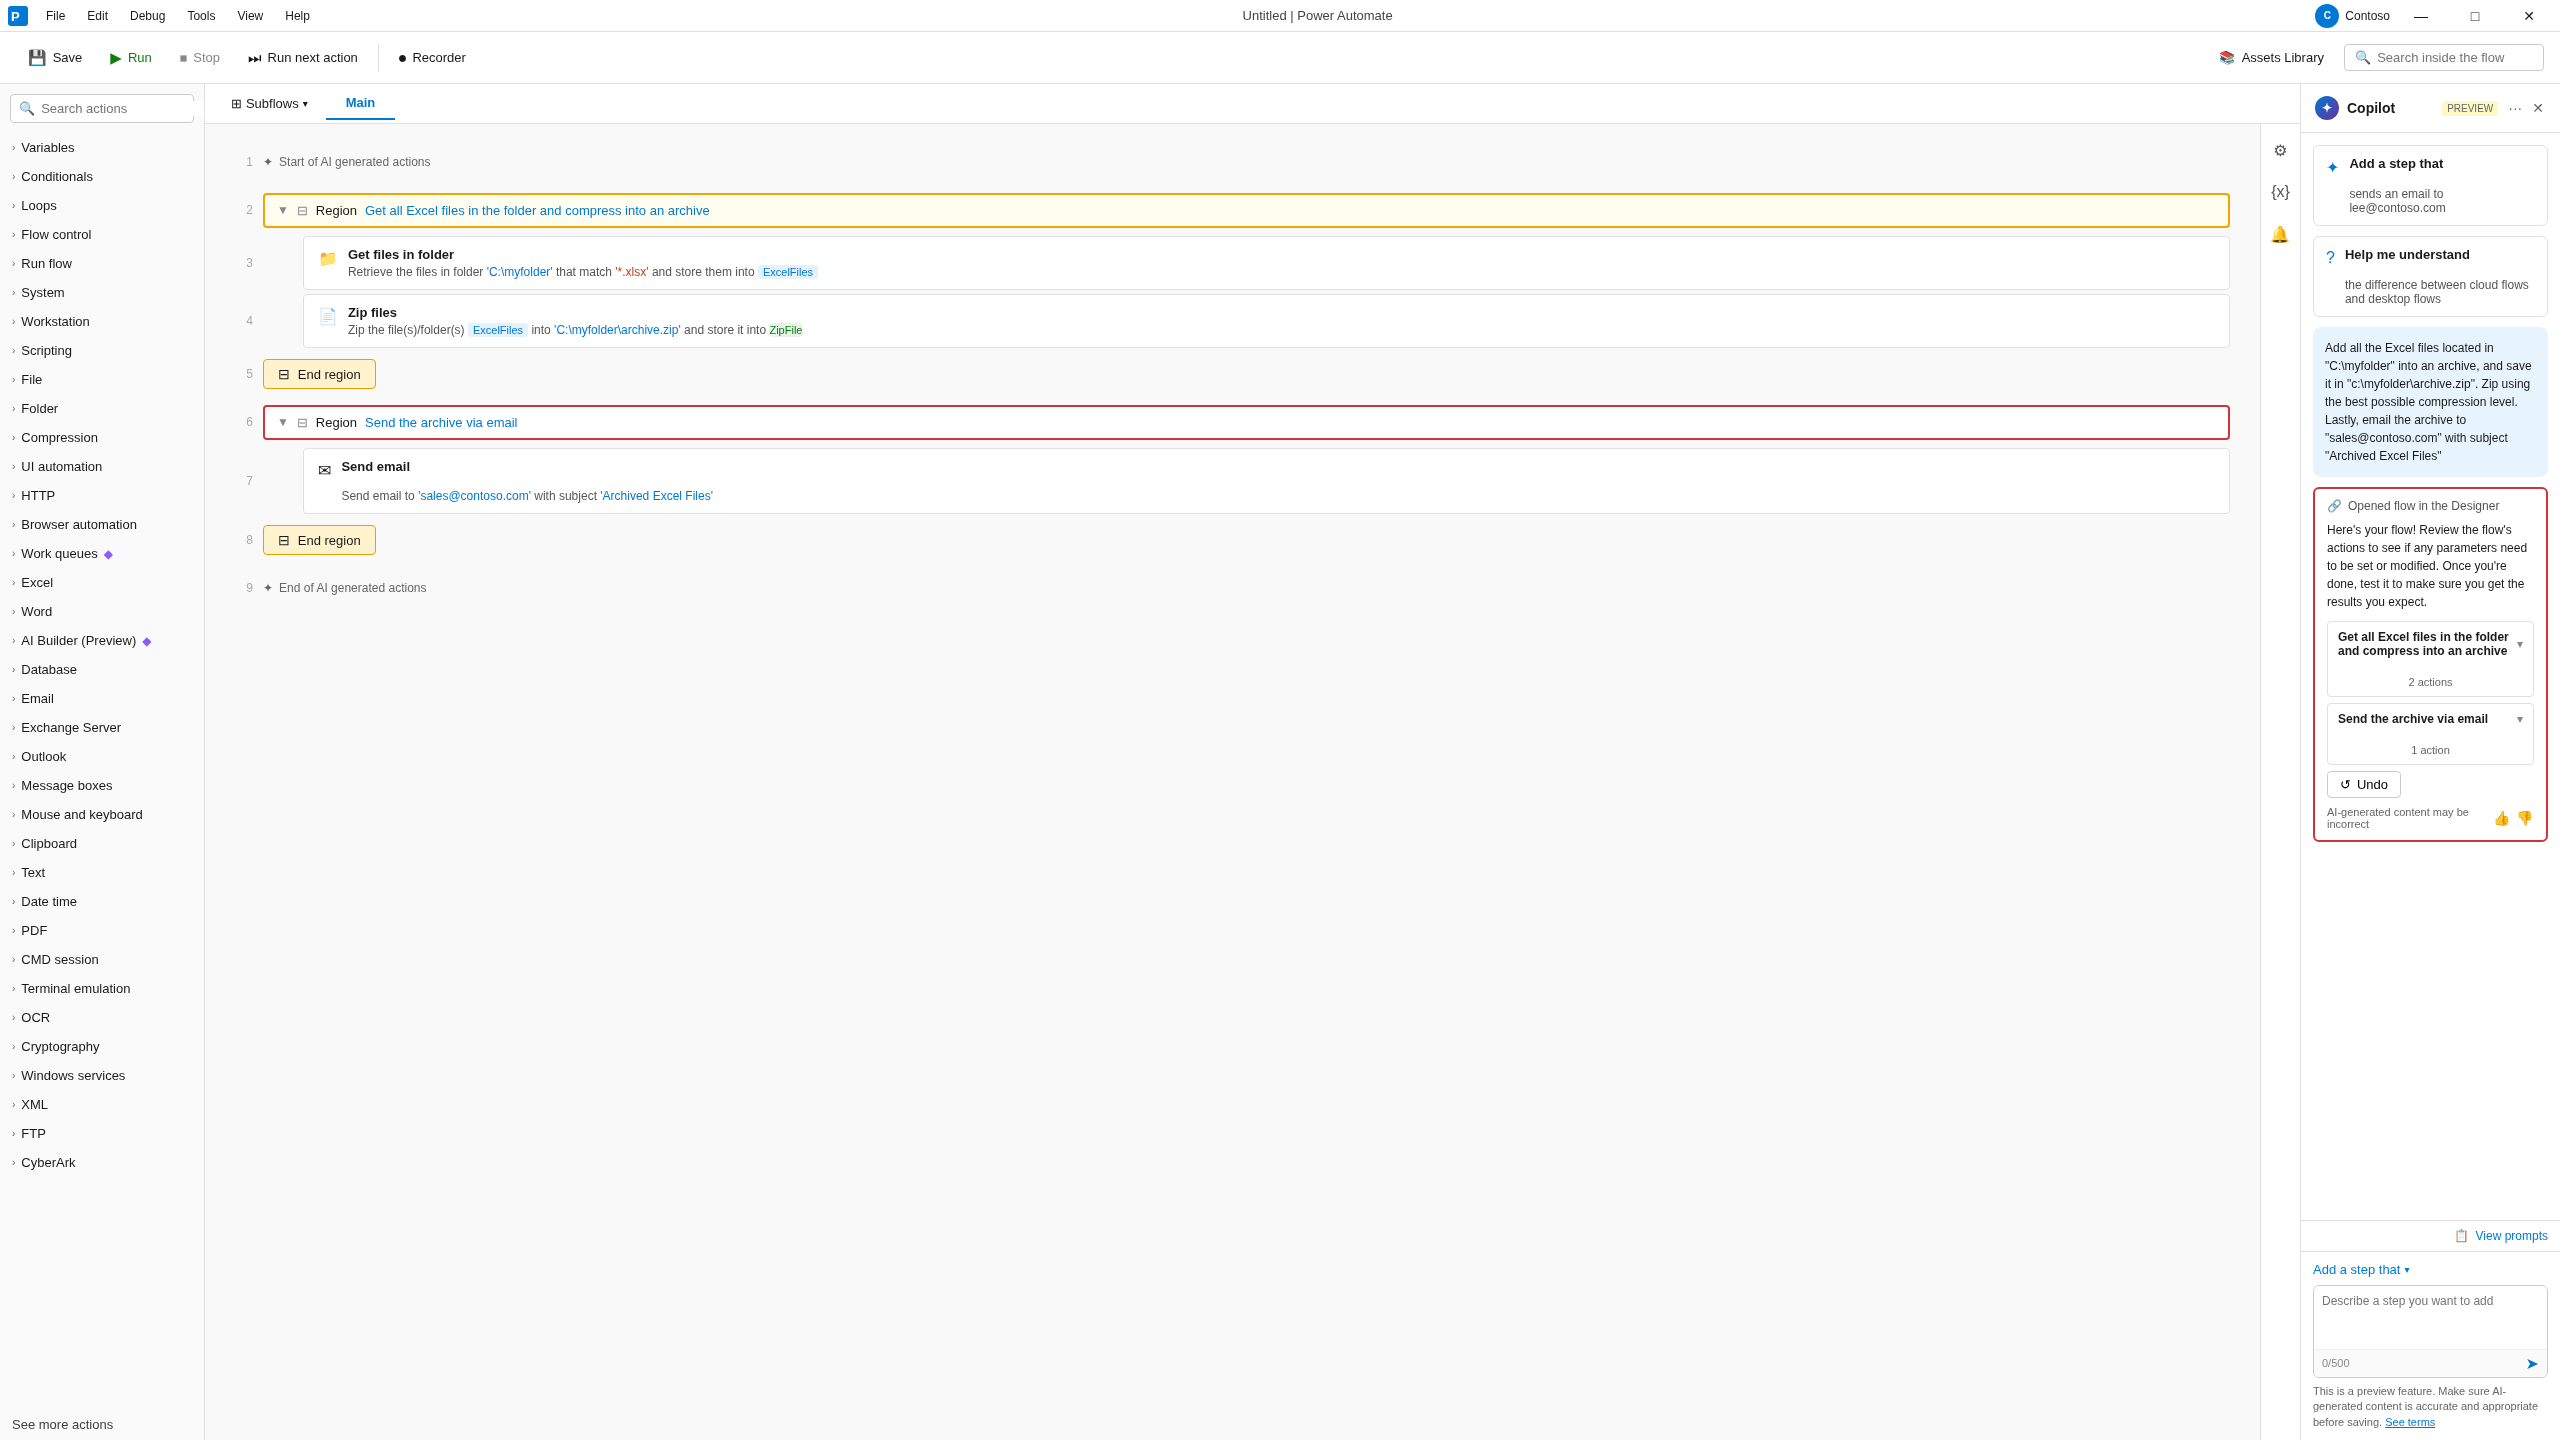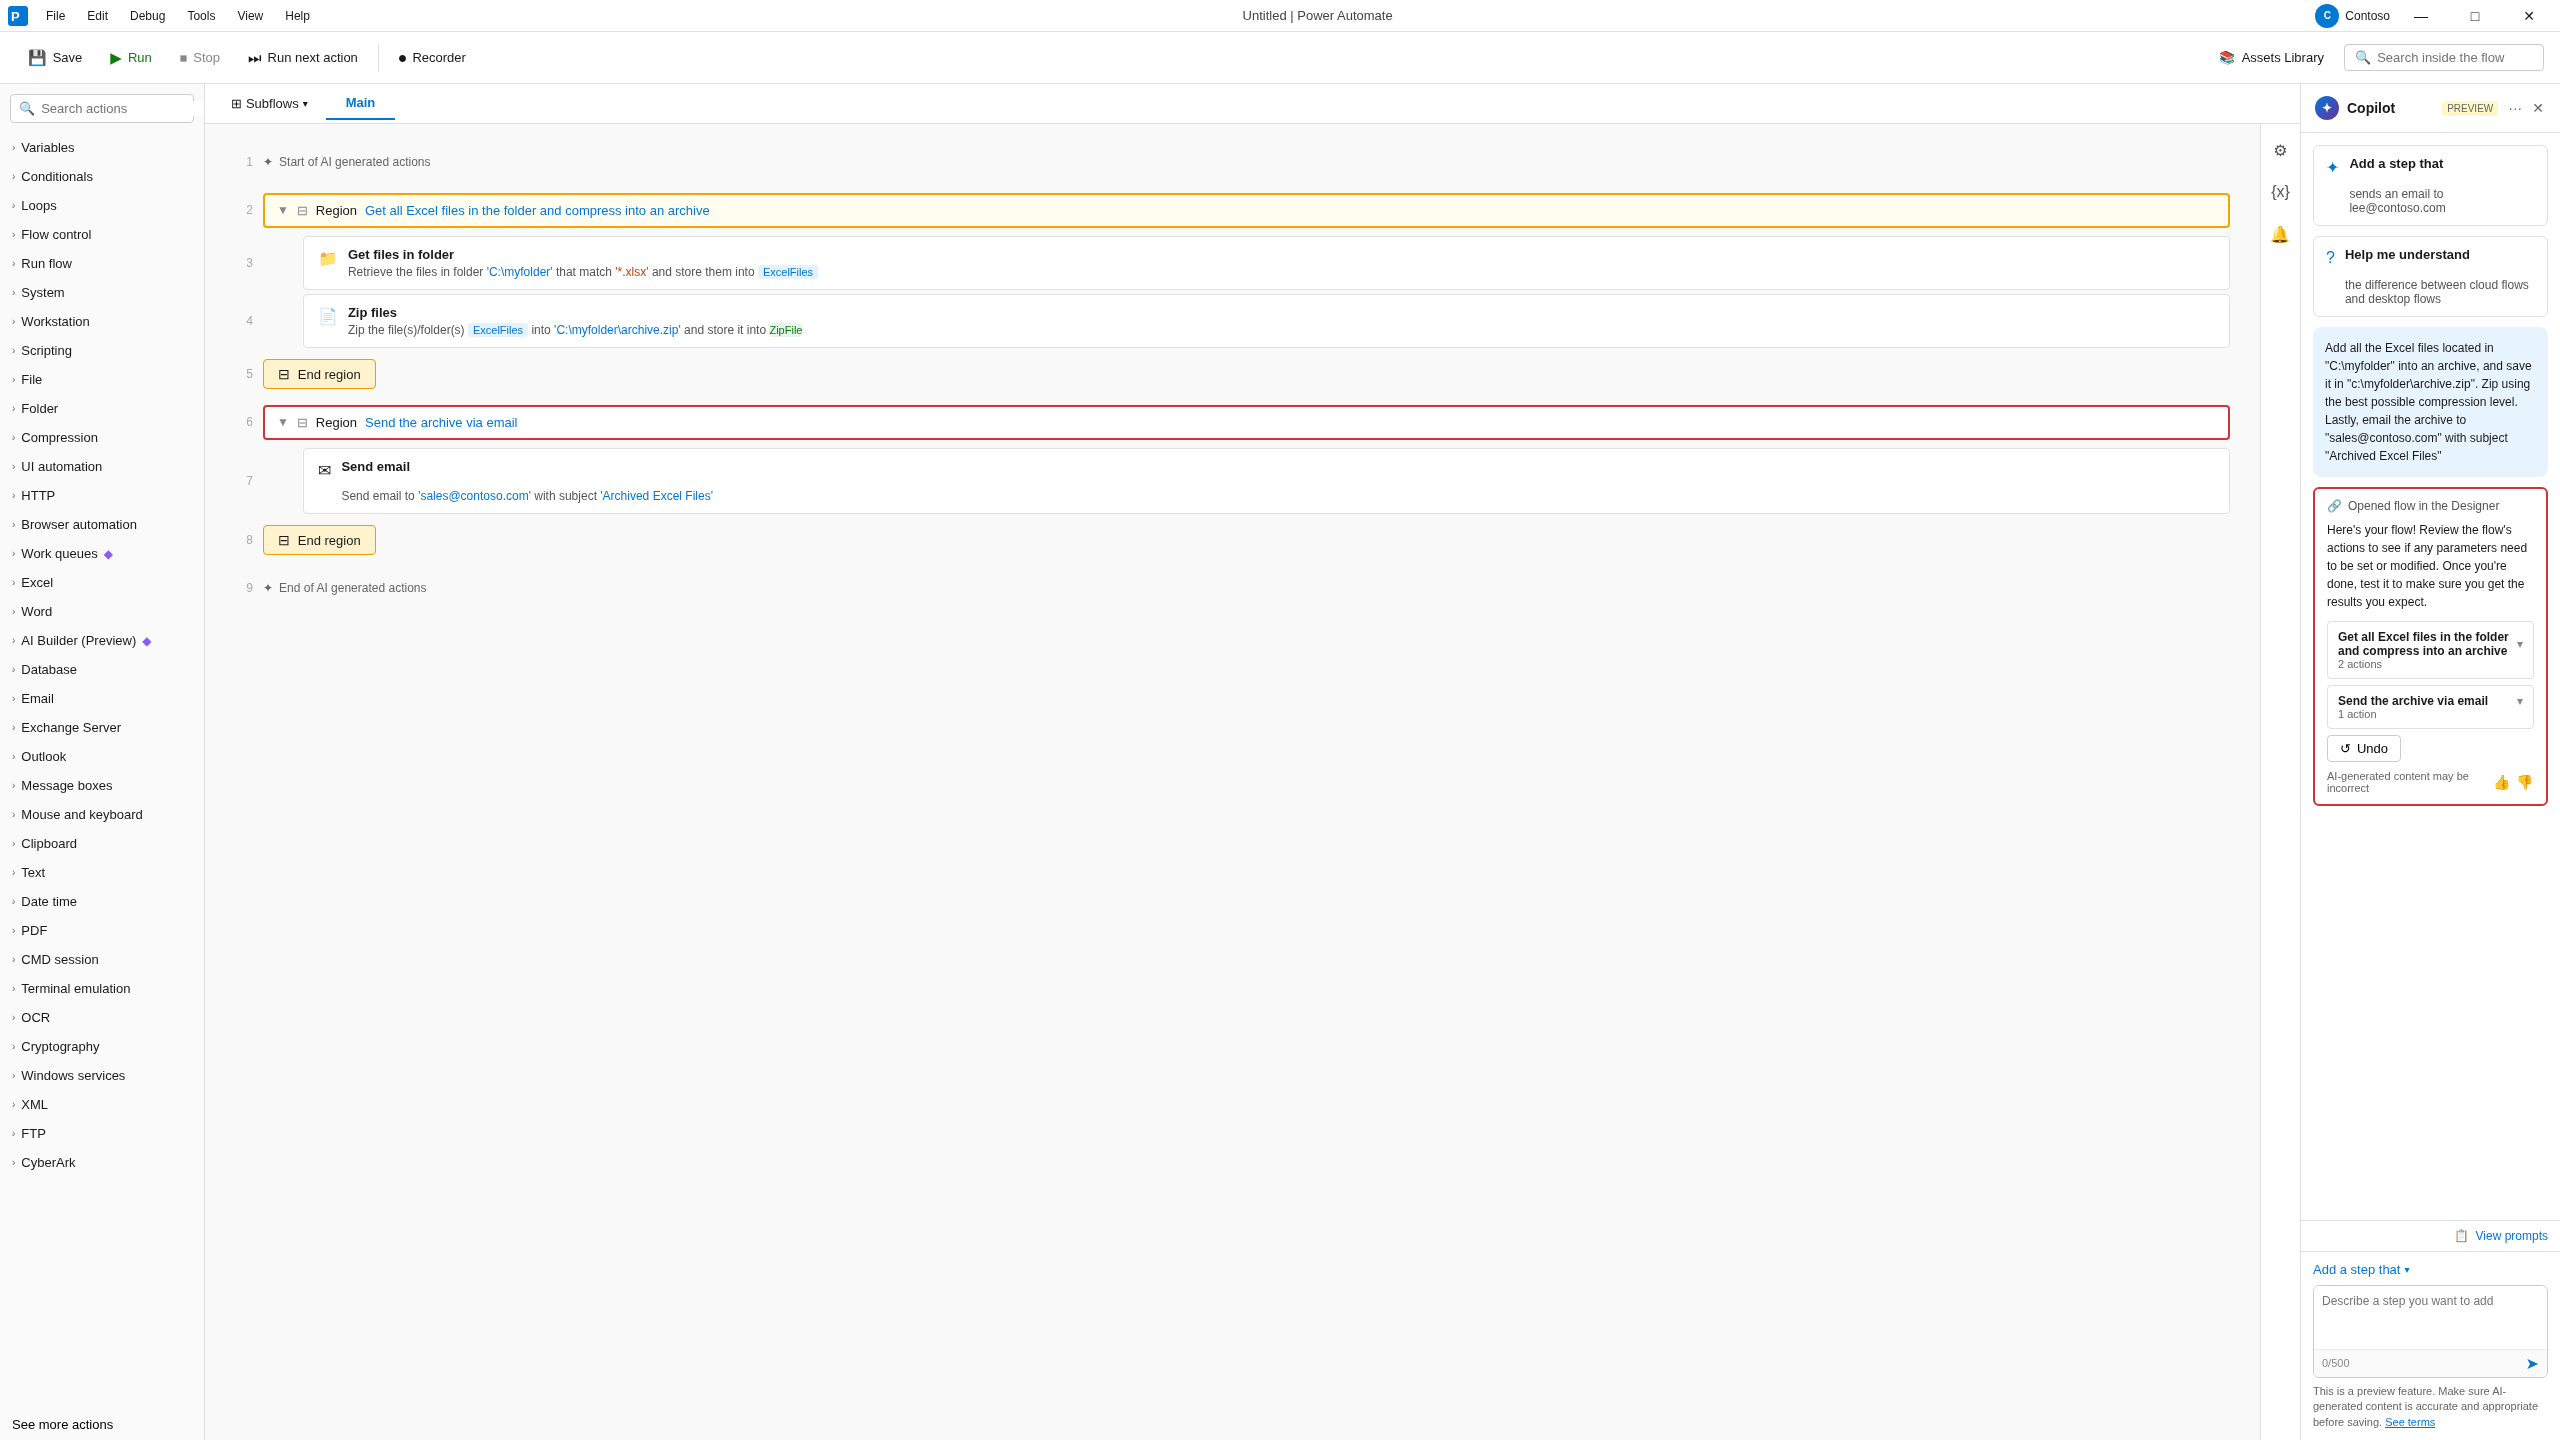"2 actions" .copilot-flow-group-count { margin-top: 0 -> 18px; text-align: none -> center }
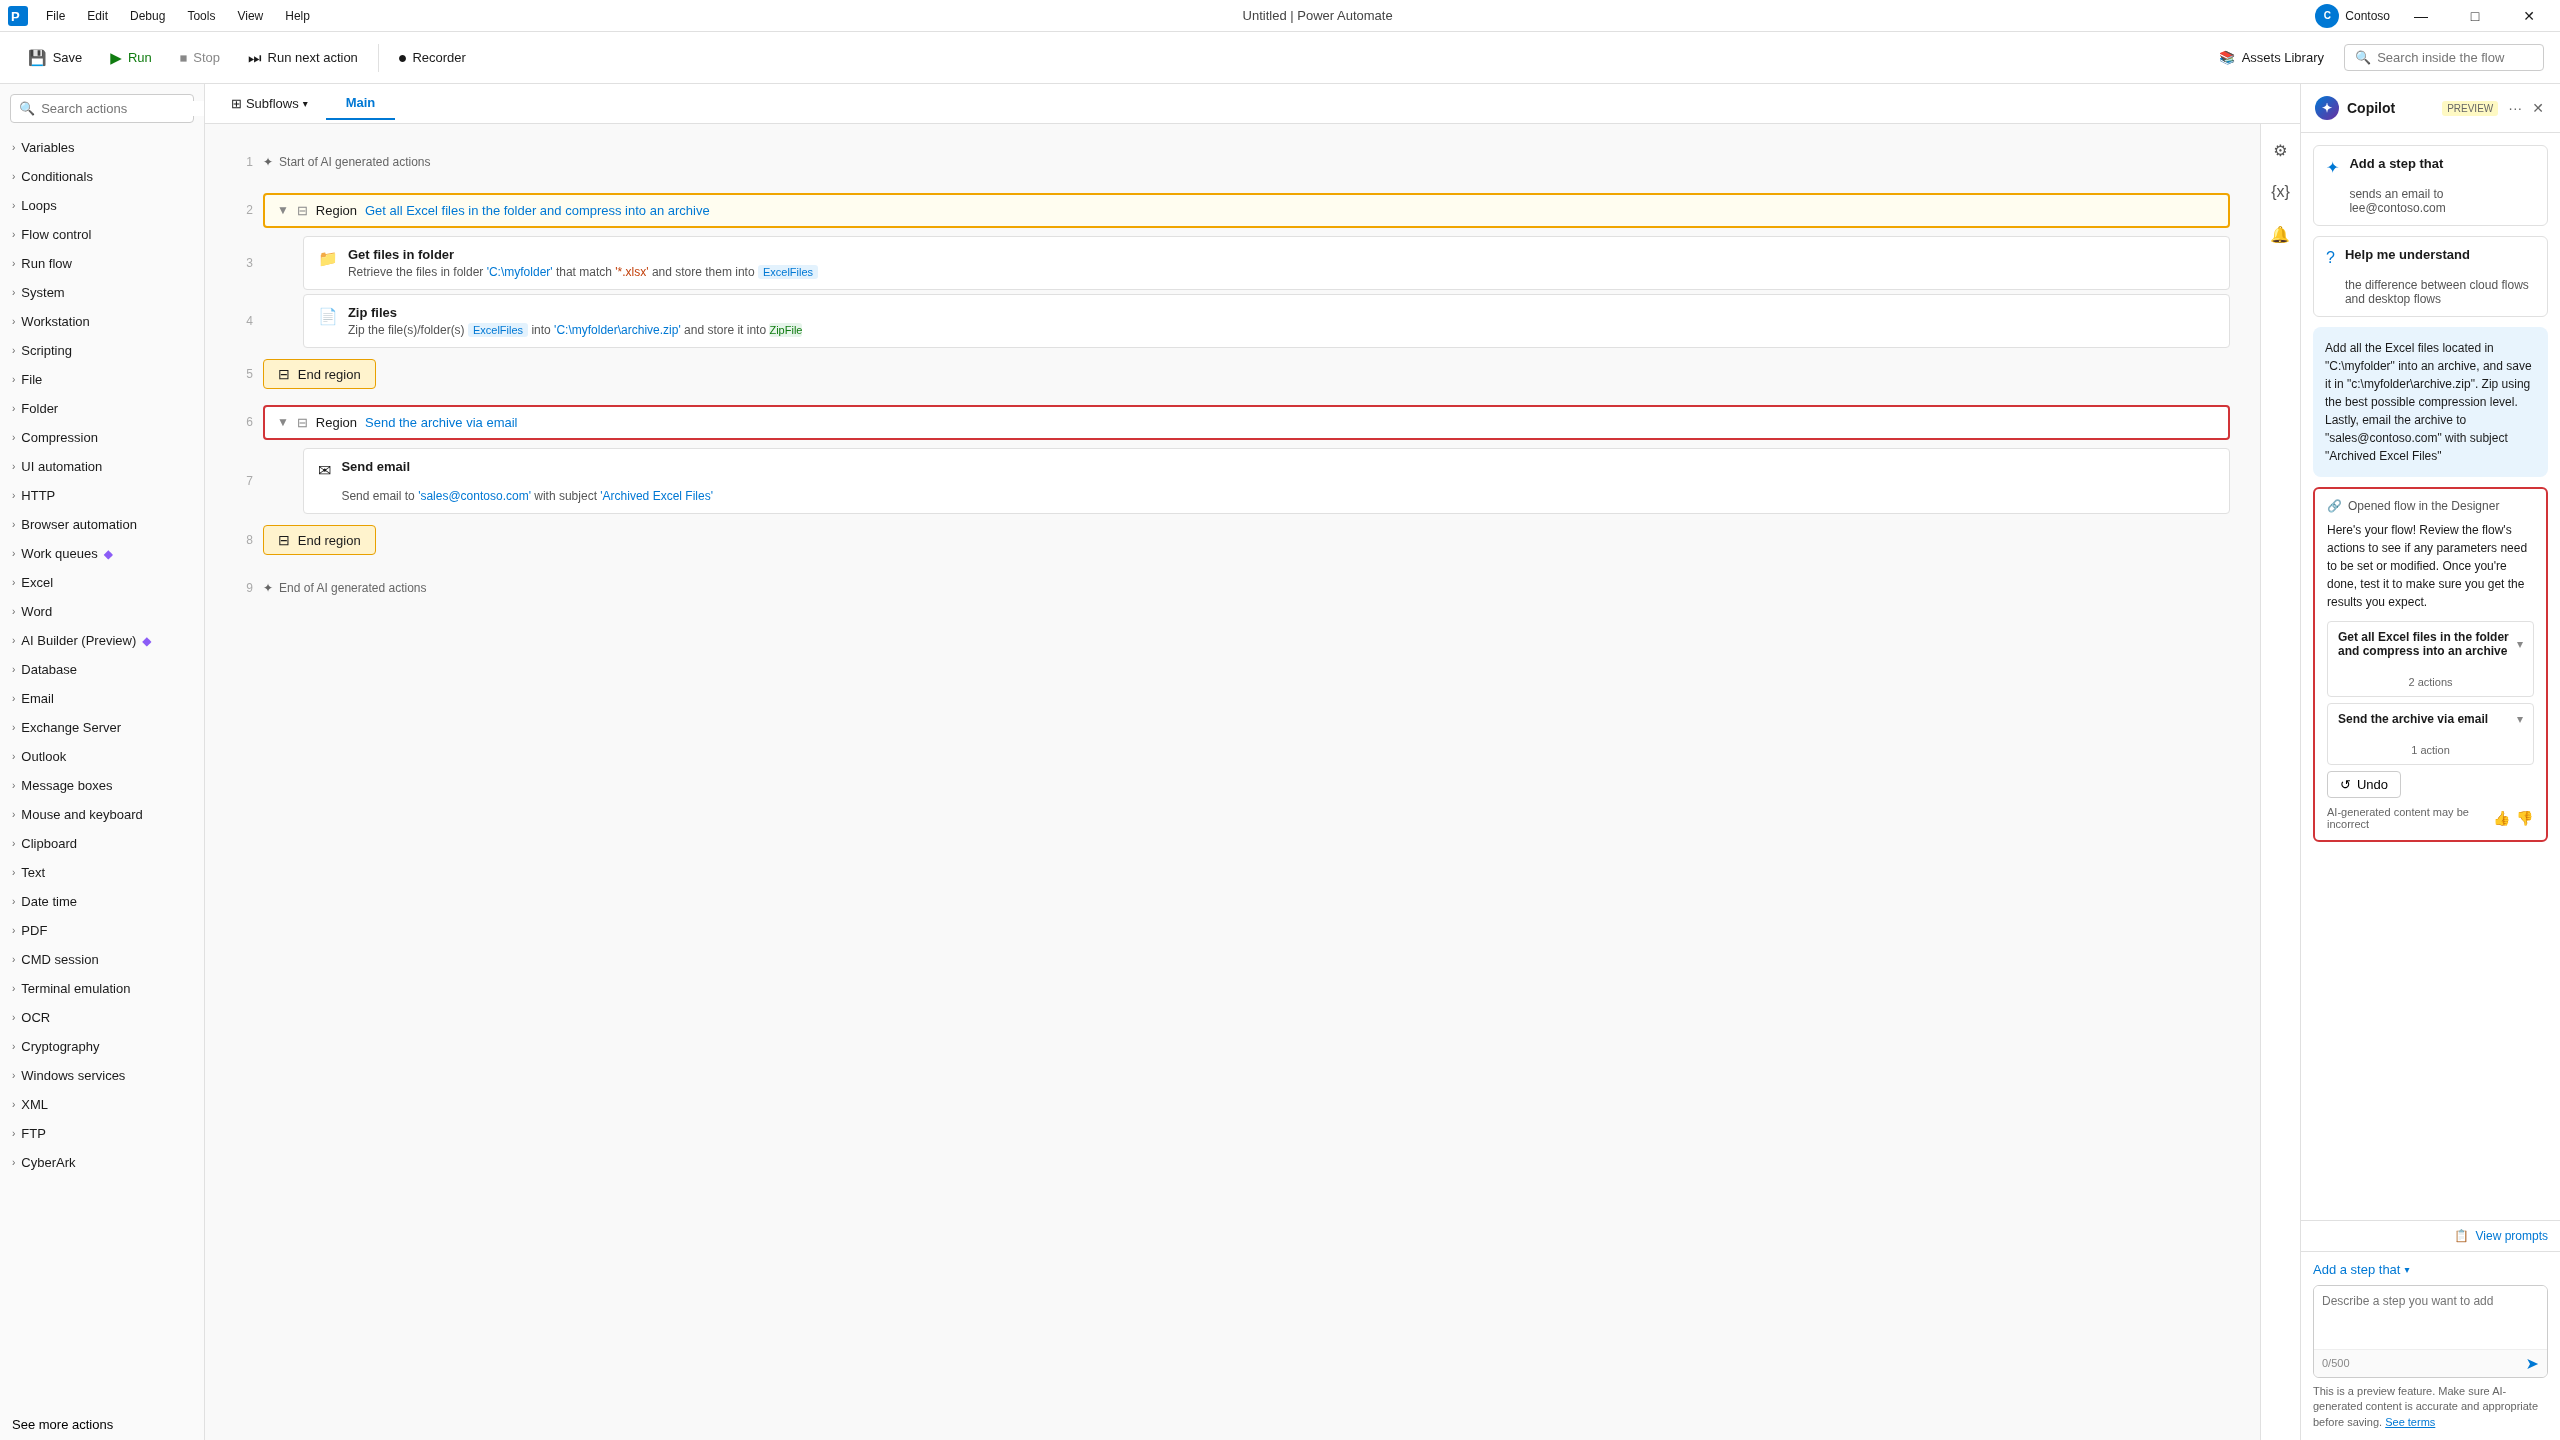"See more actions" .sidebar-more { color: #000000 -> #404040 }
